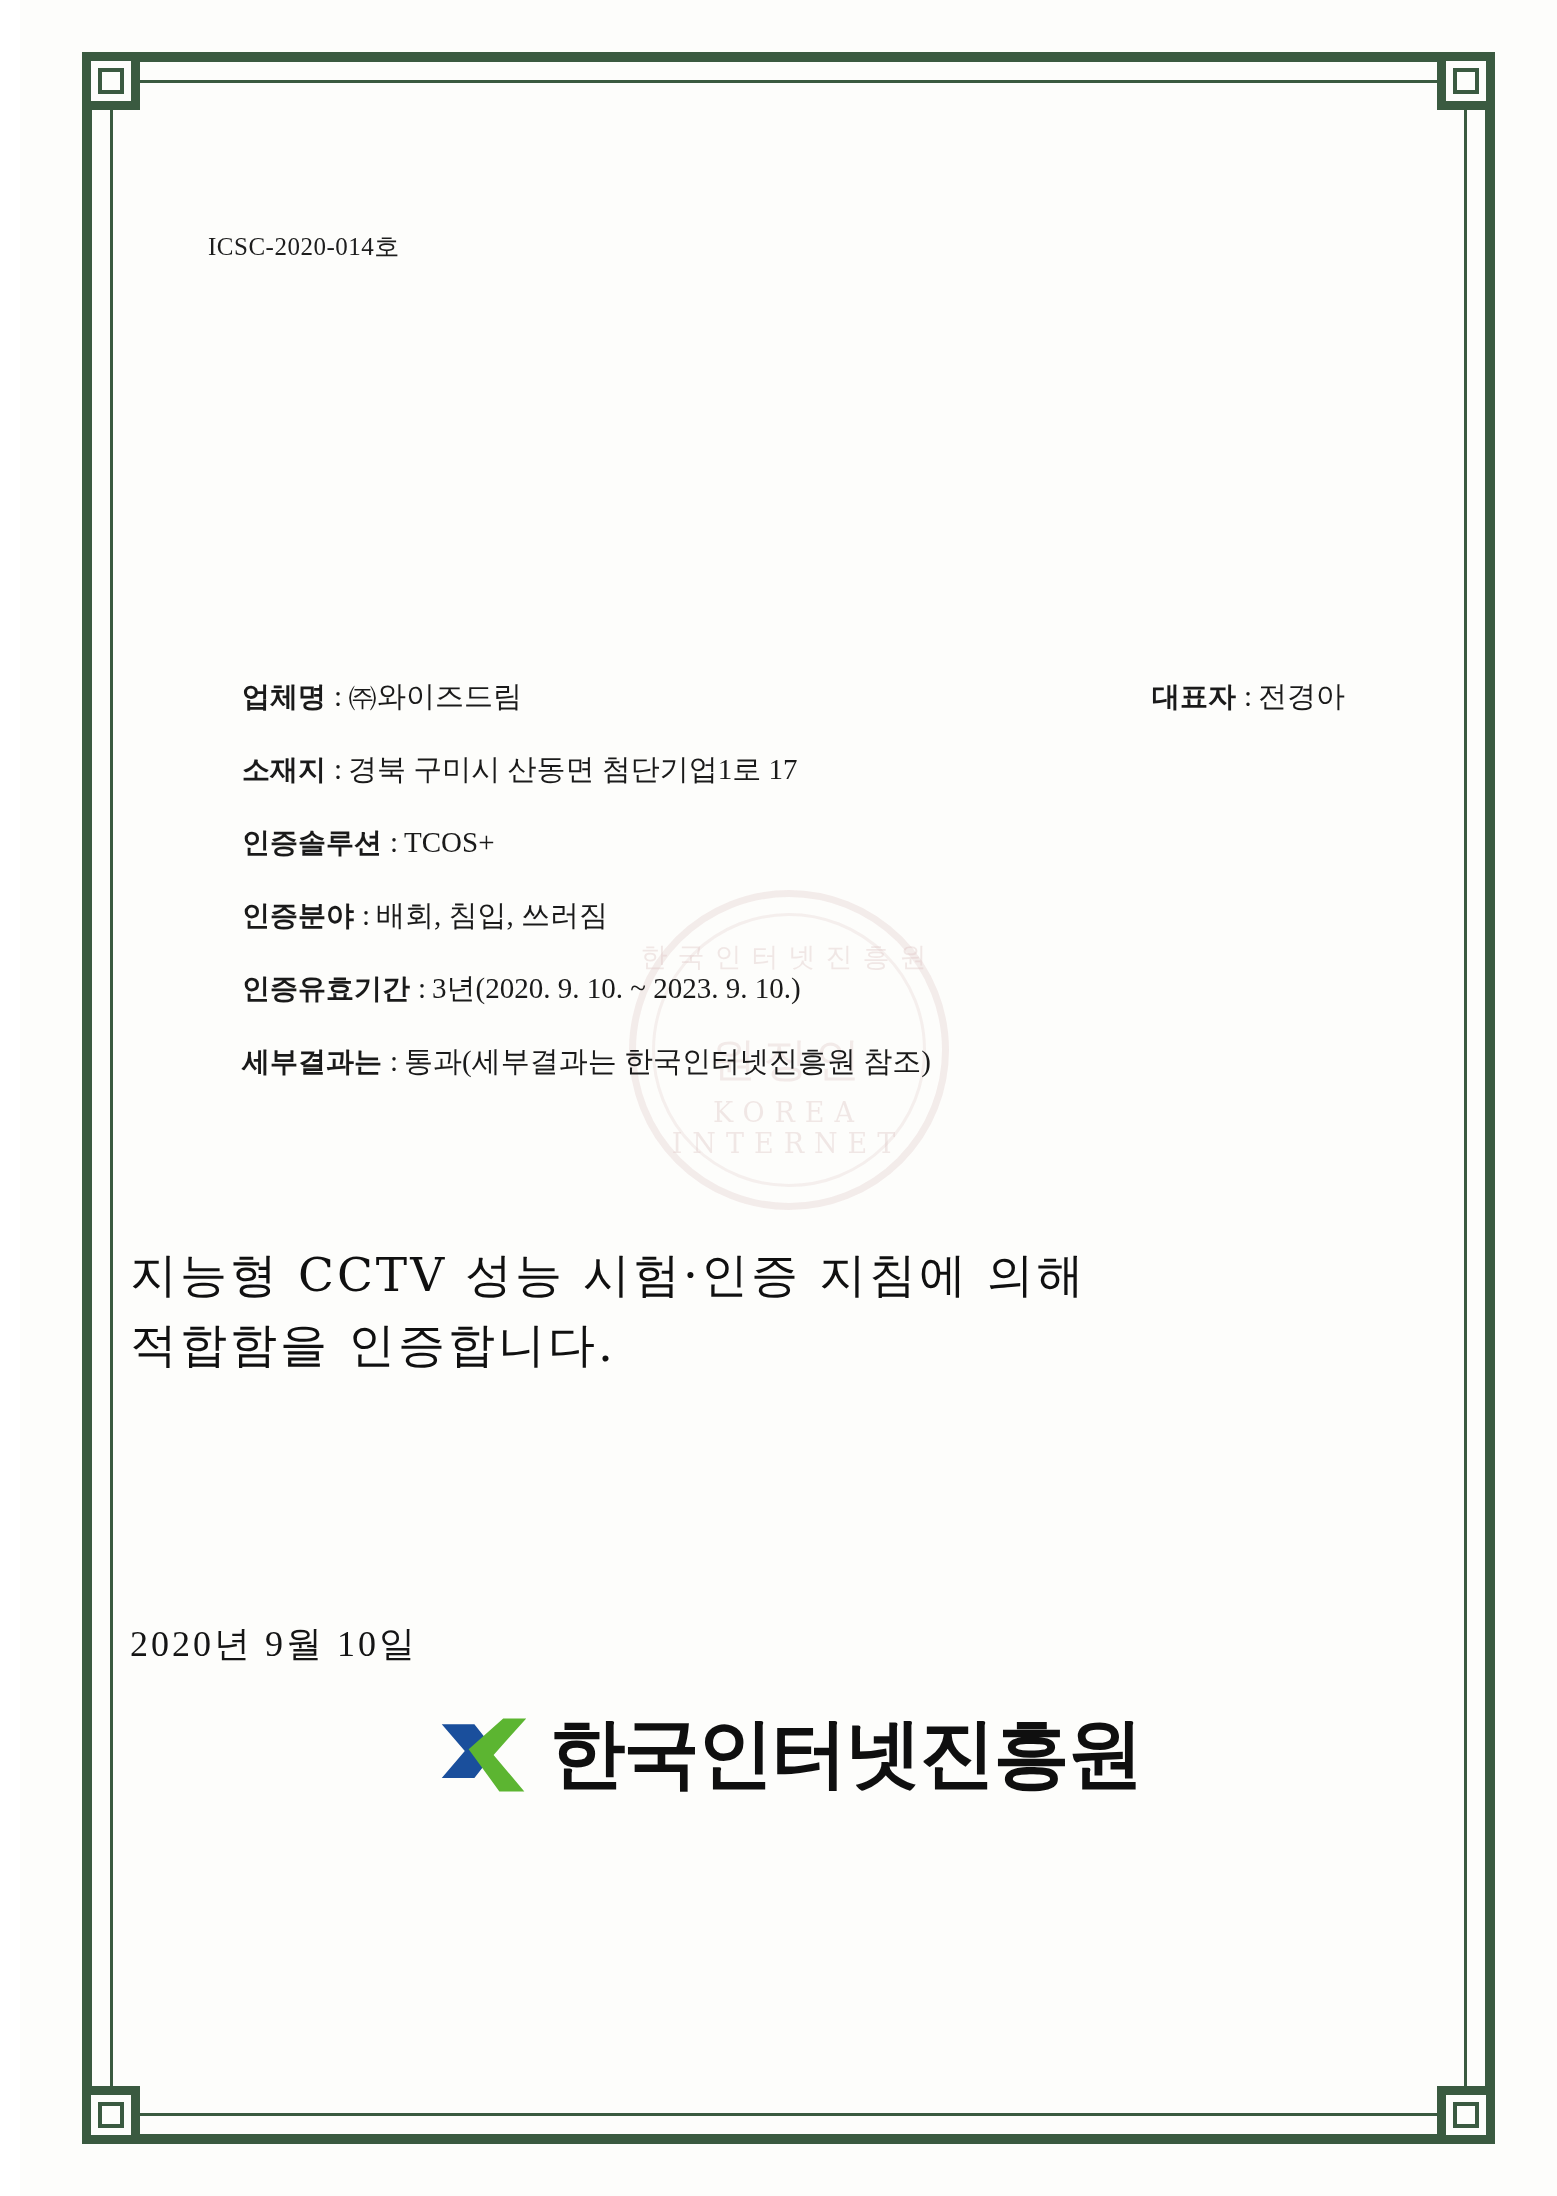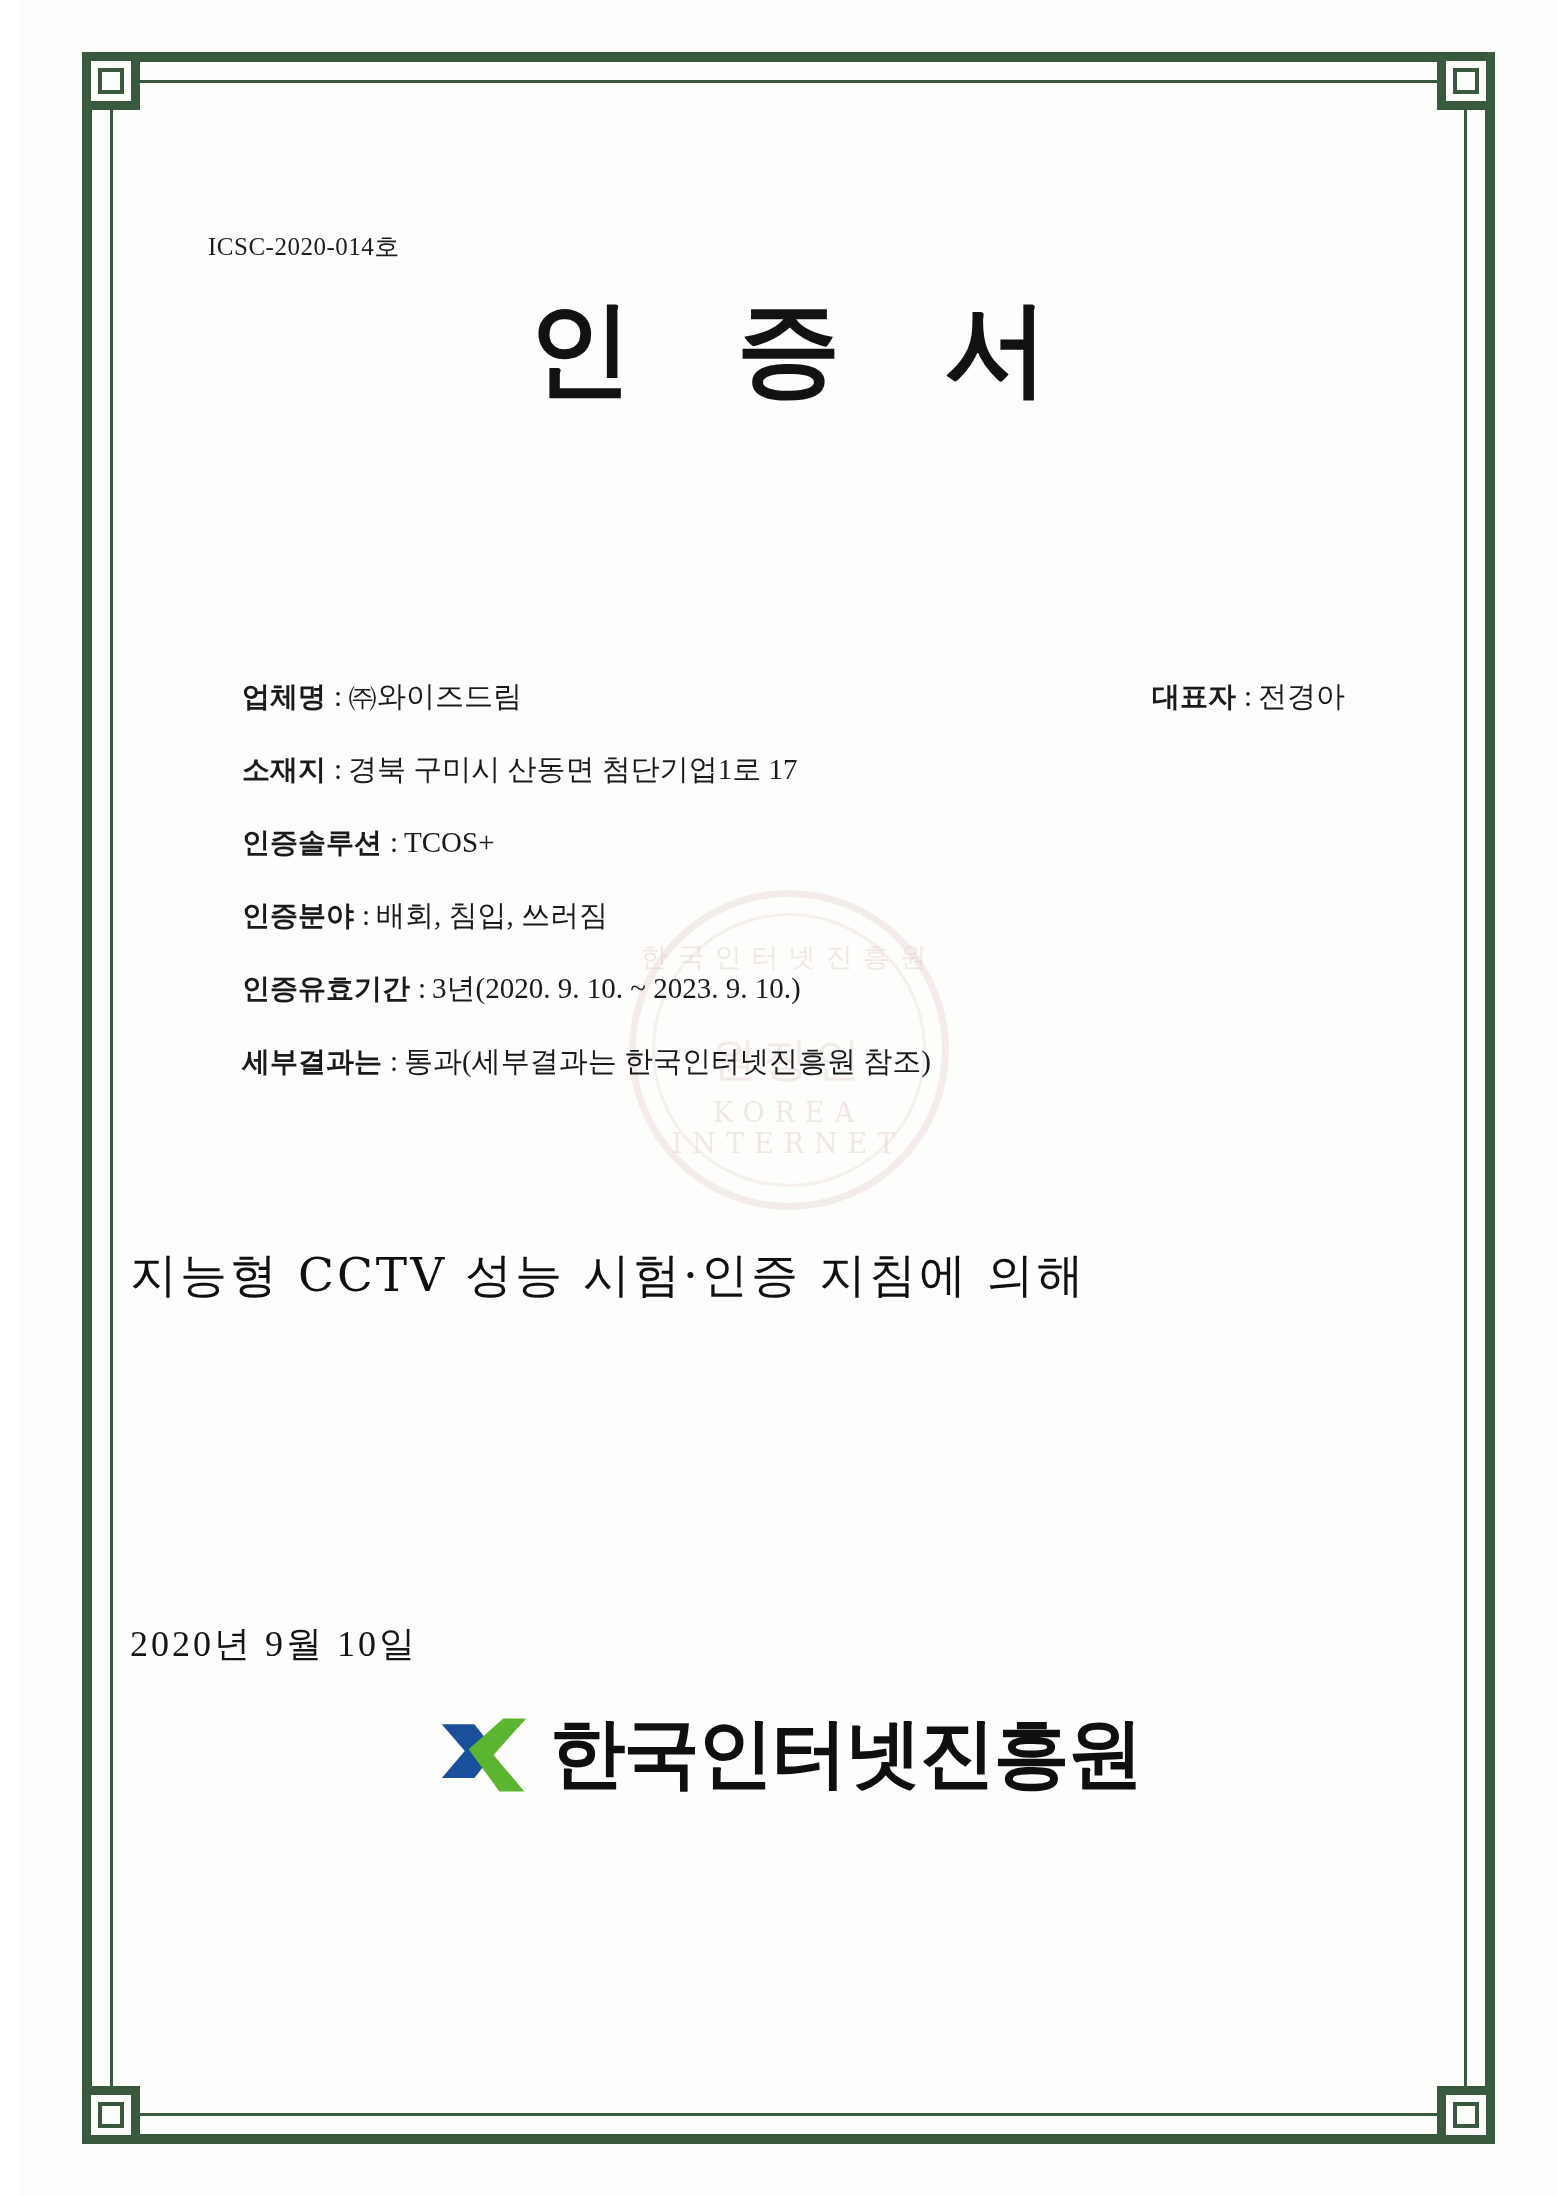"인 증 서" div.cert-title { html: <div>인 증 서</div> -> none }
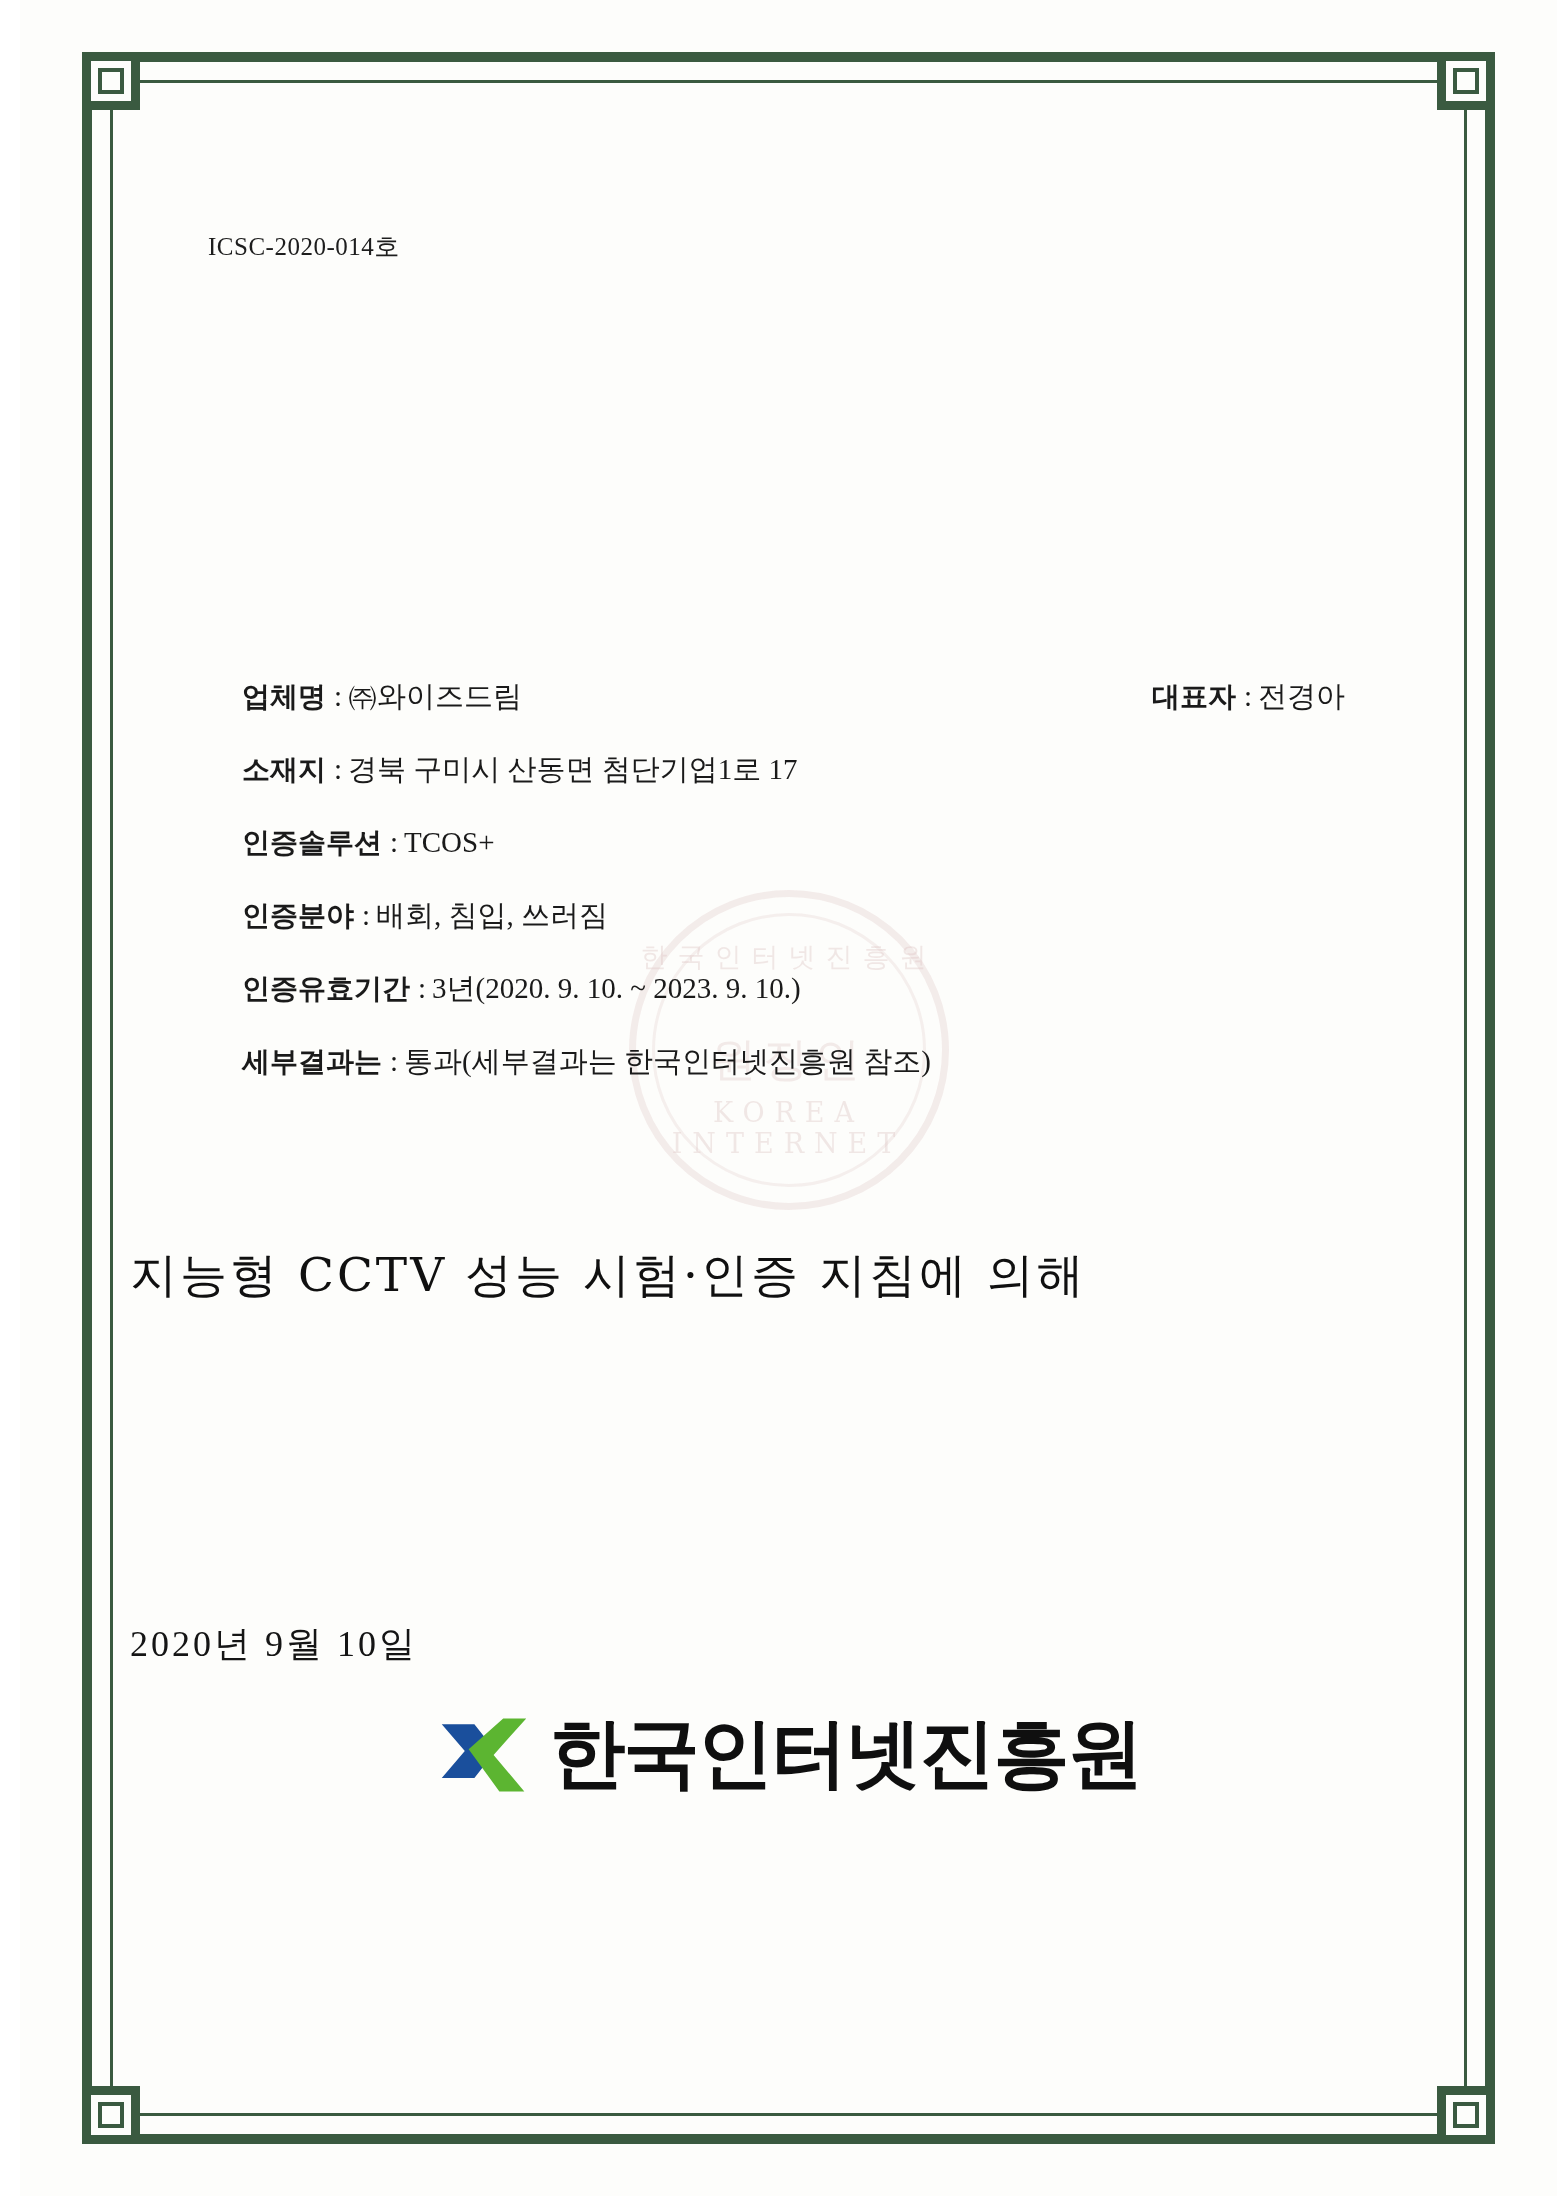"적합함을 인증합니다." div { html: none -> <div>적합함을 인증합니다.</div> }
